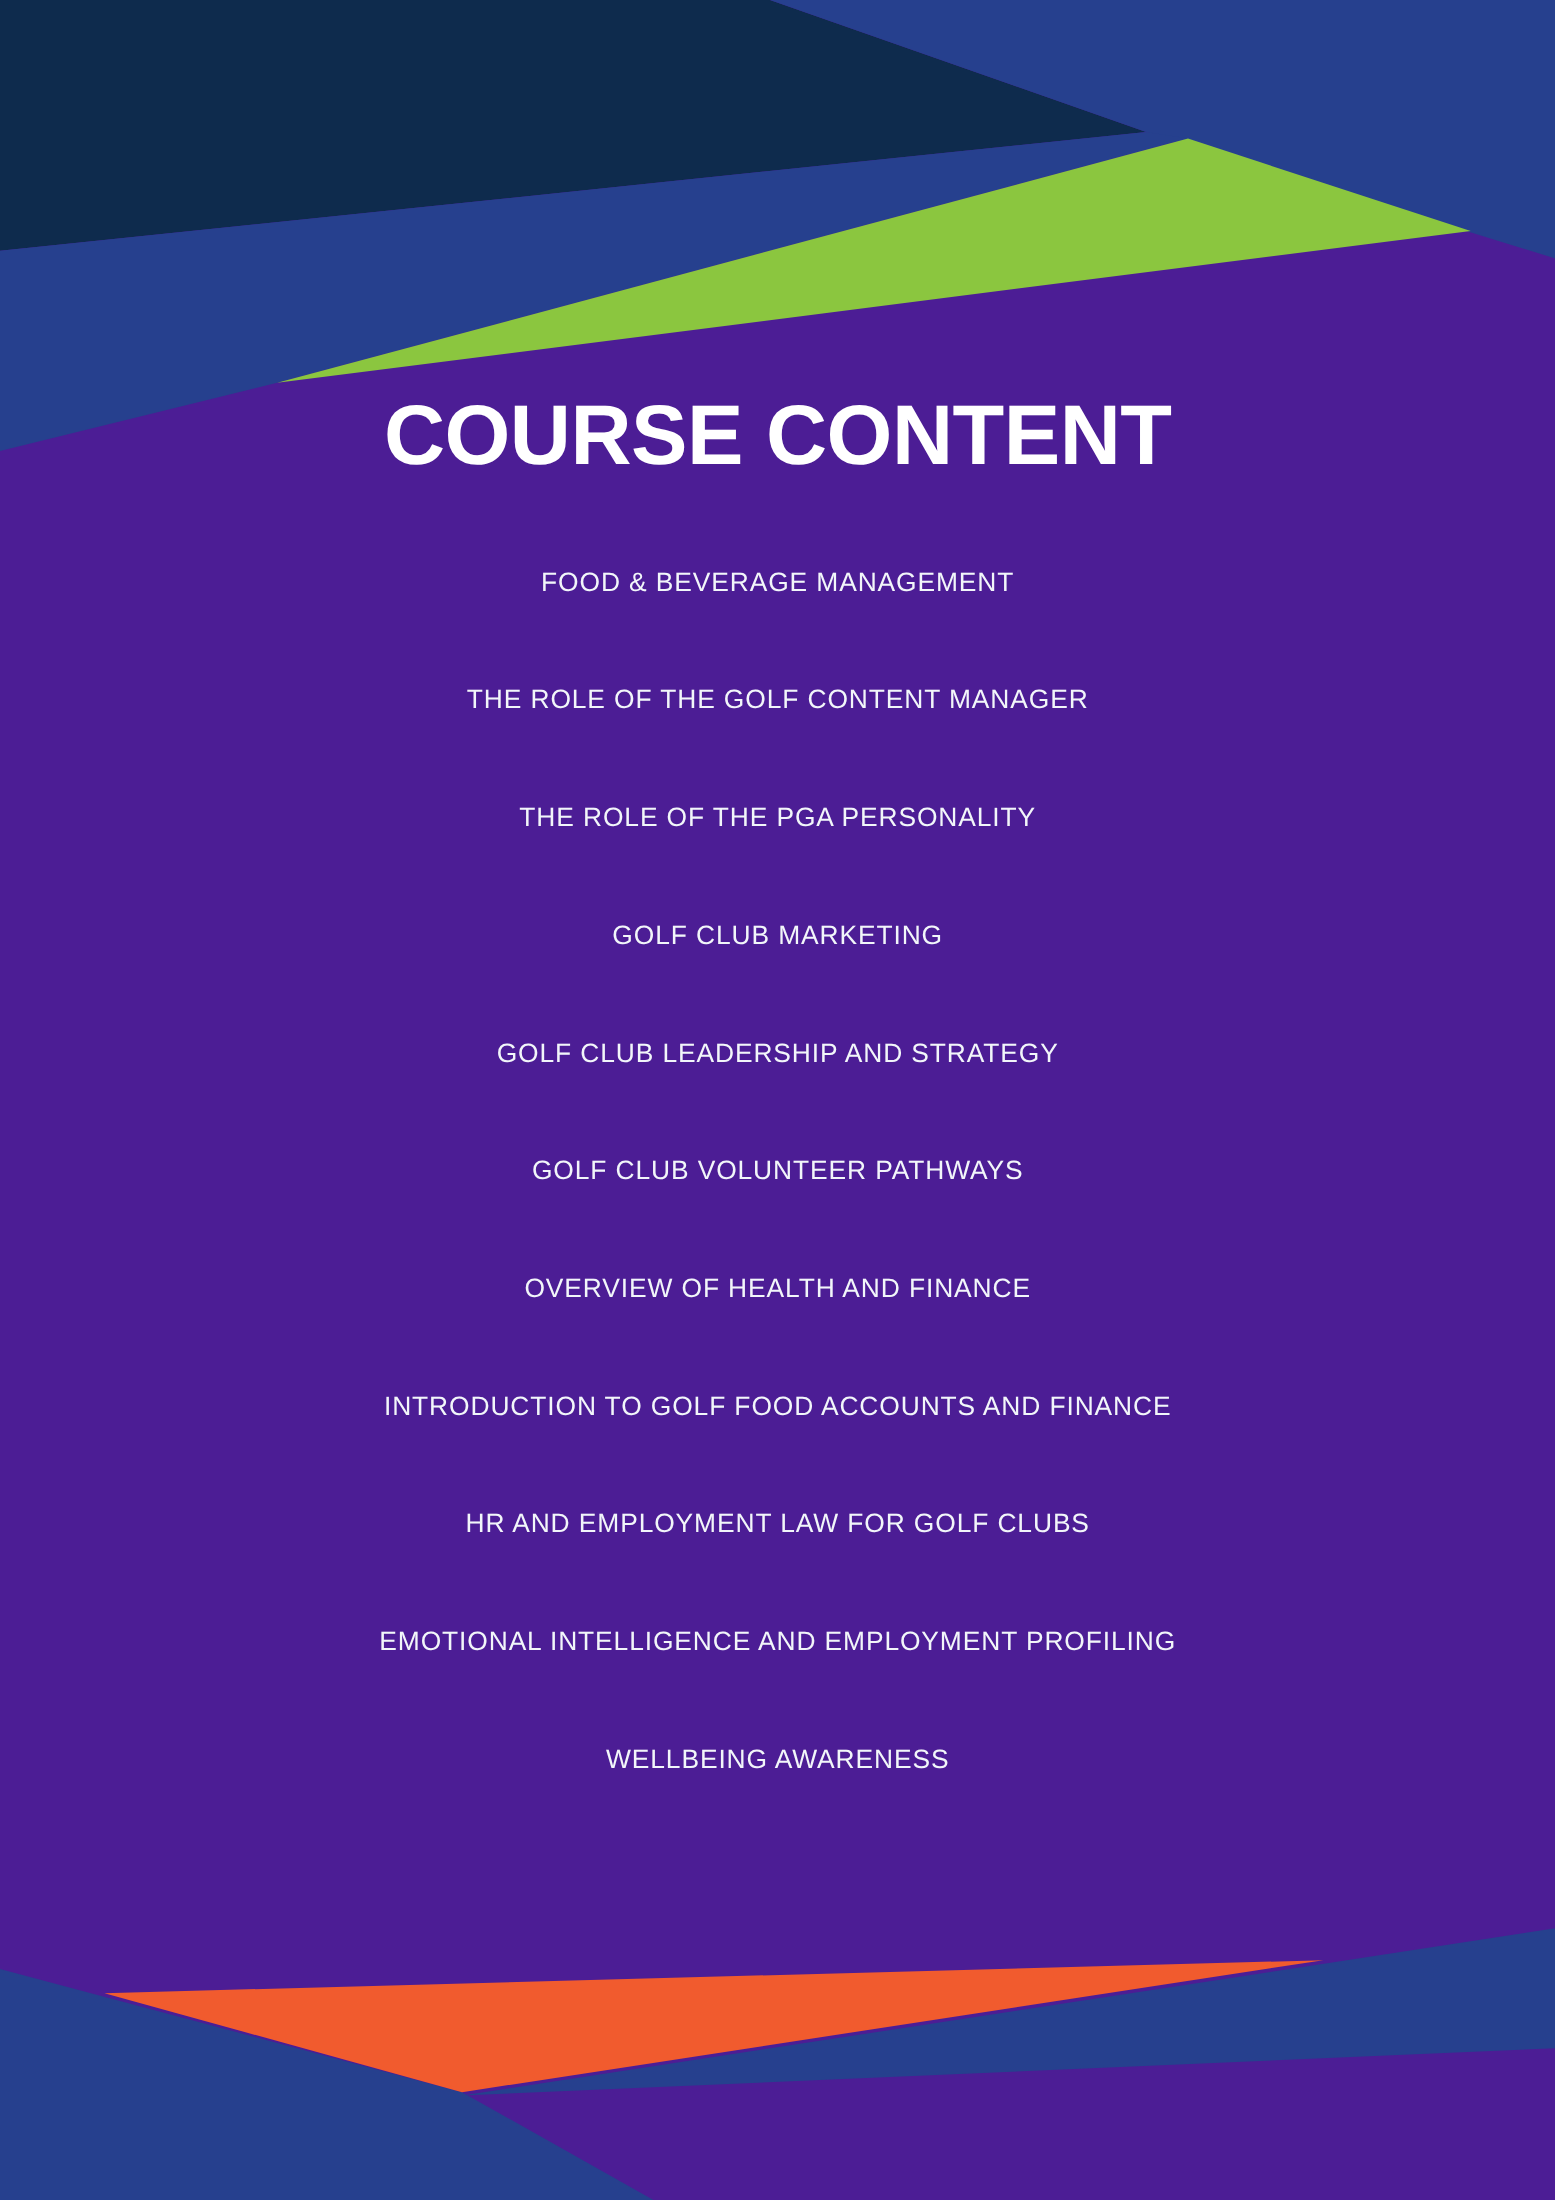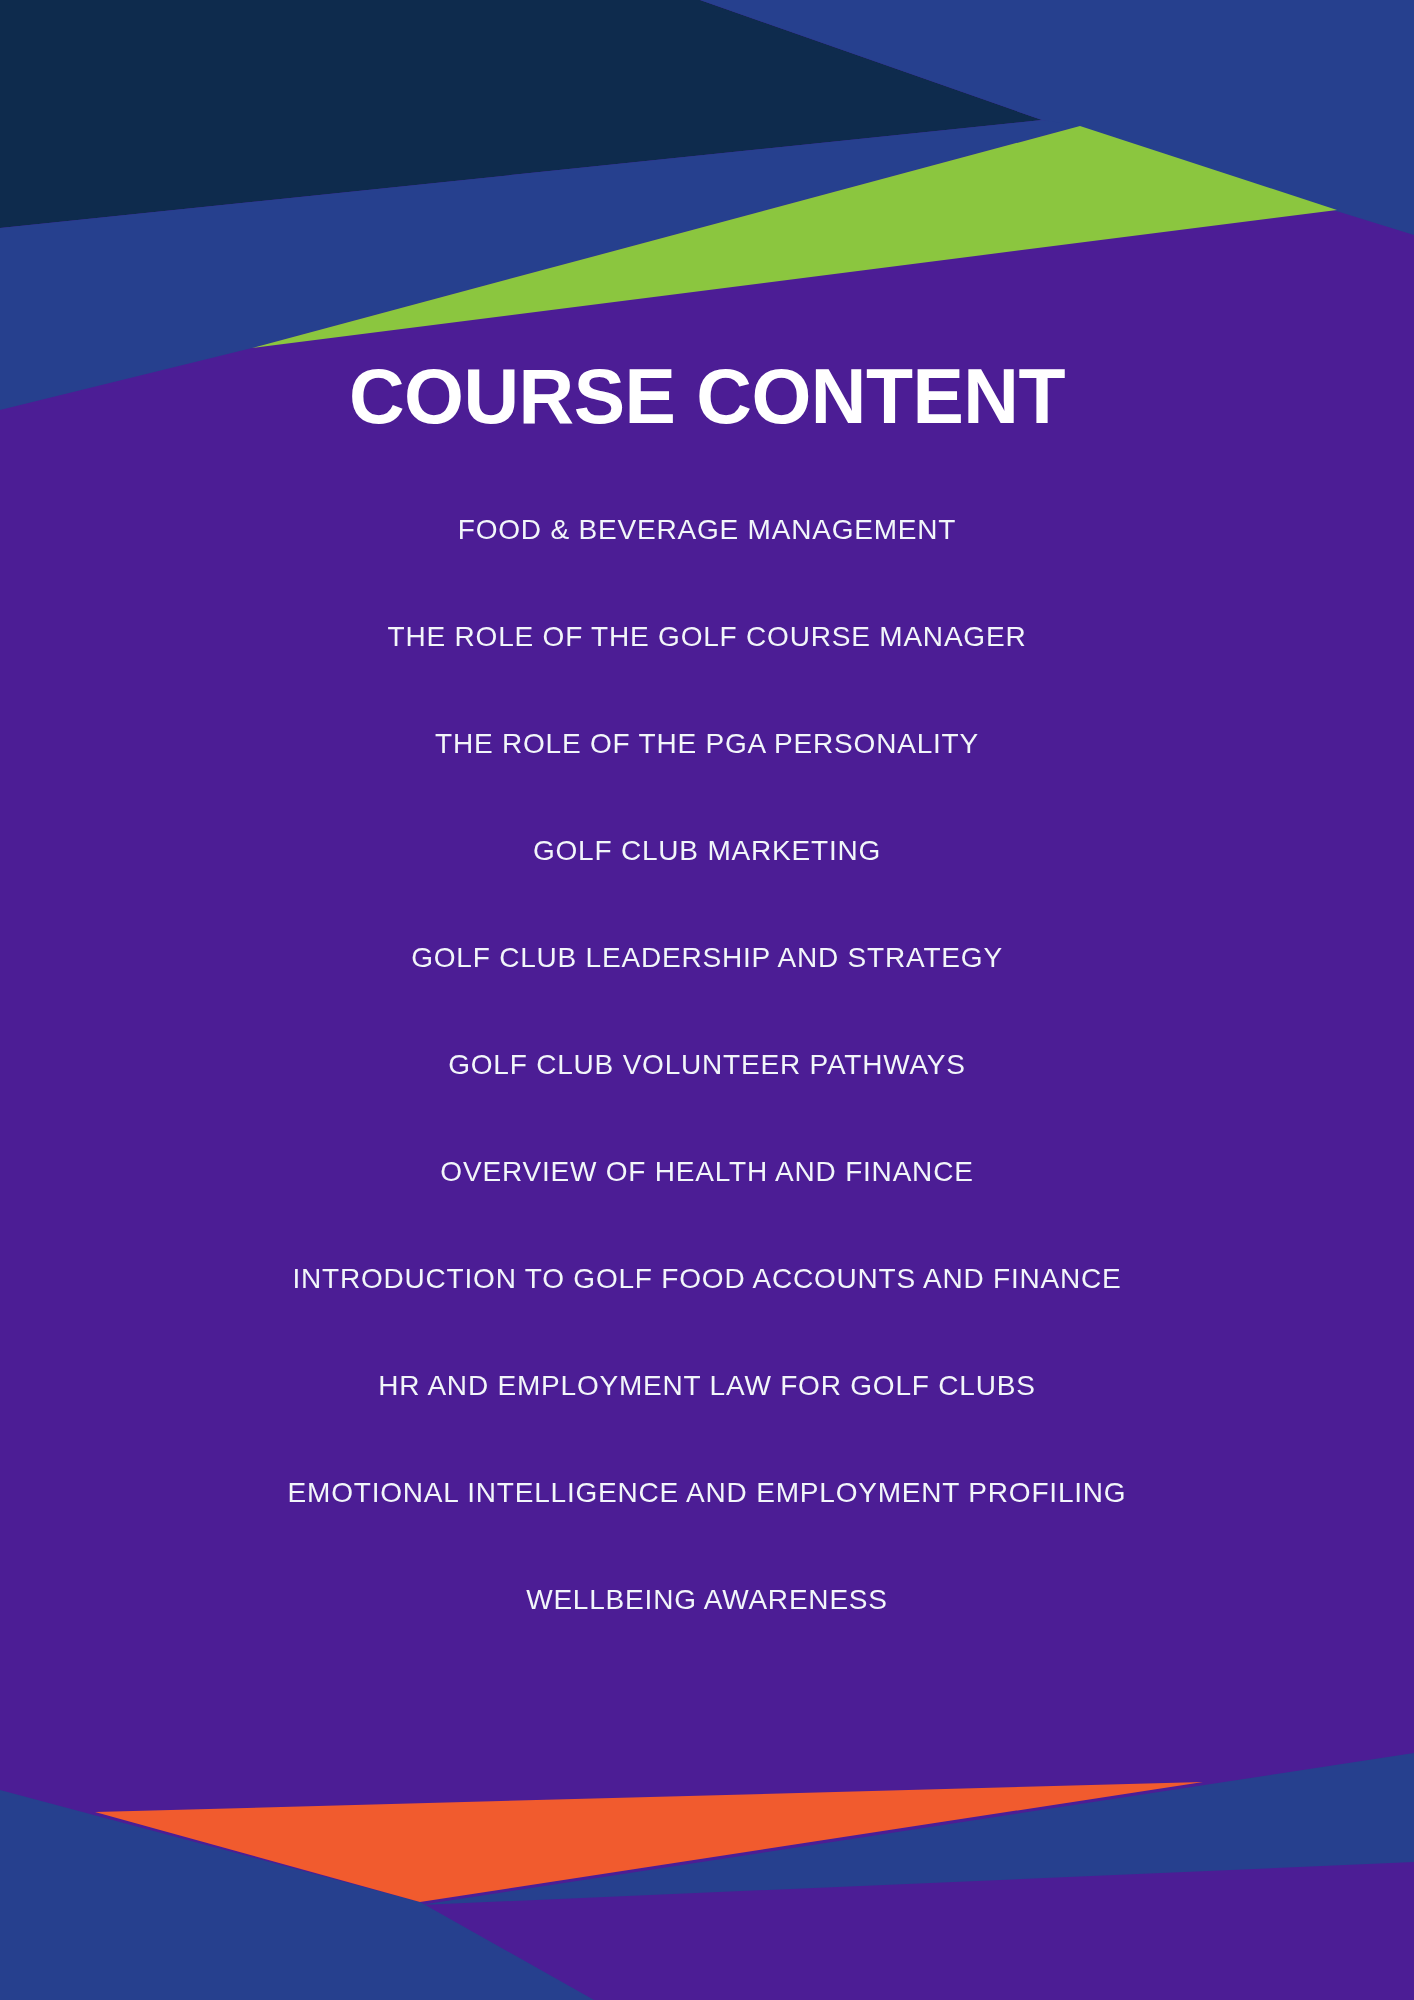"FOOD & BEVERAGE MANAGEMENT" .course-item { font-size: 28px -> 24px }
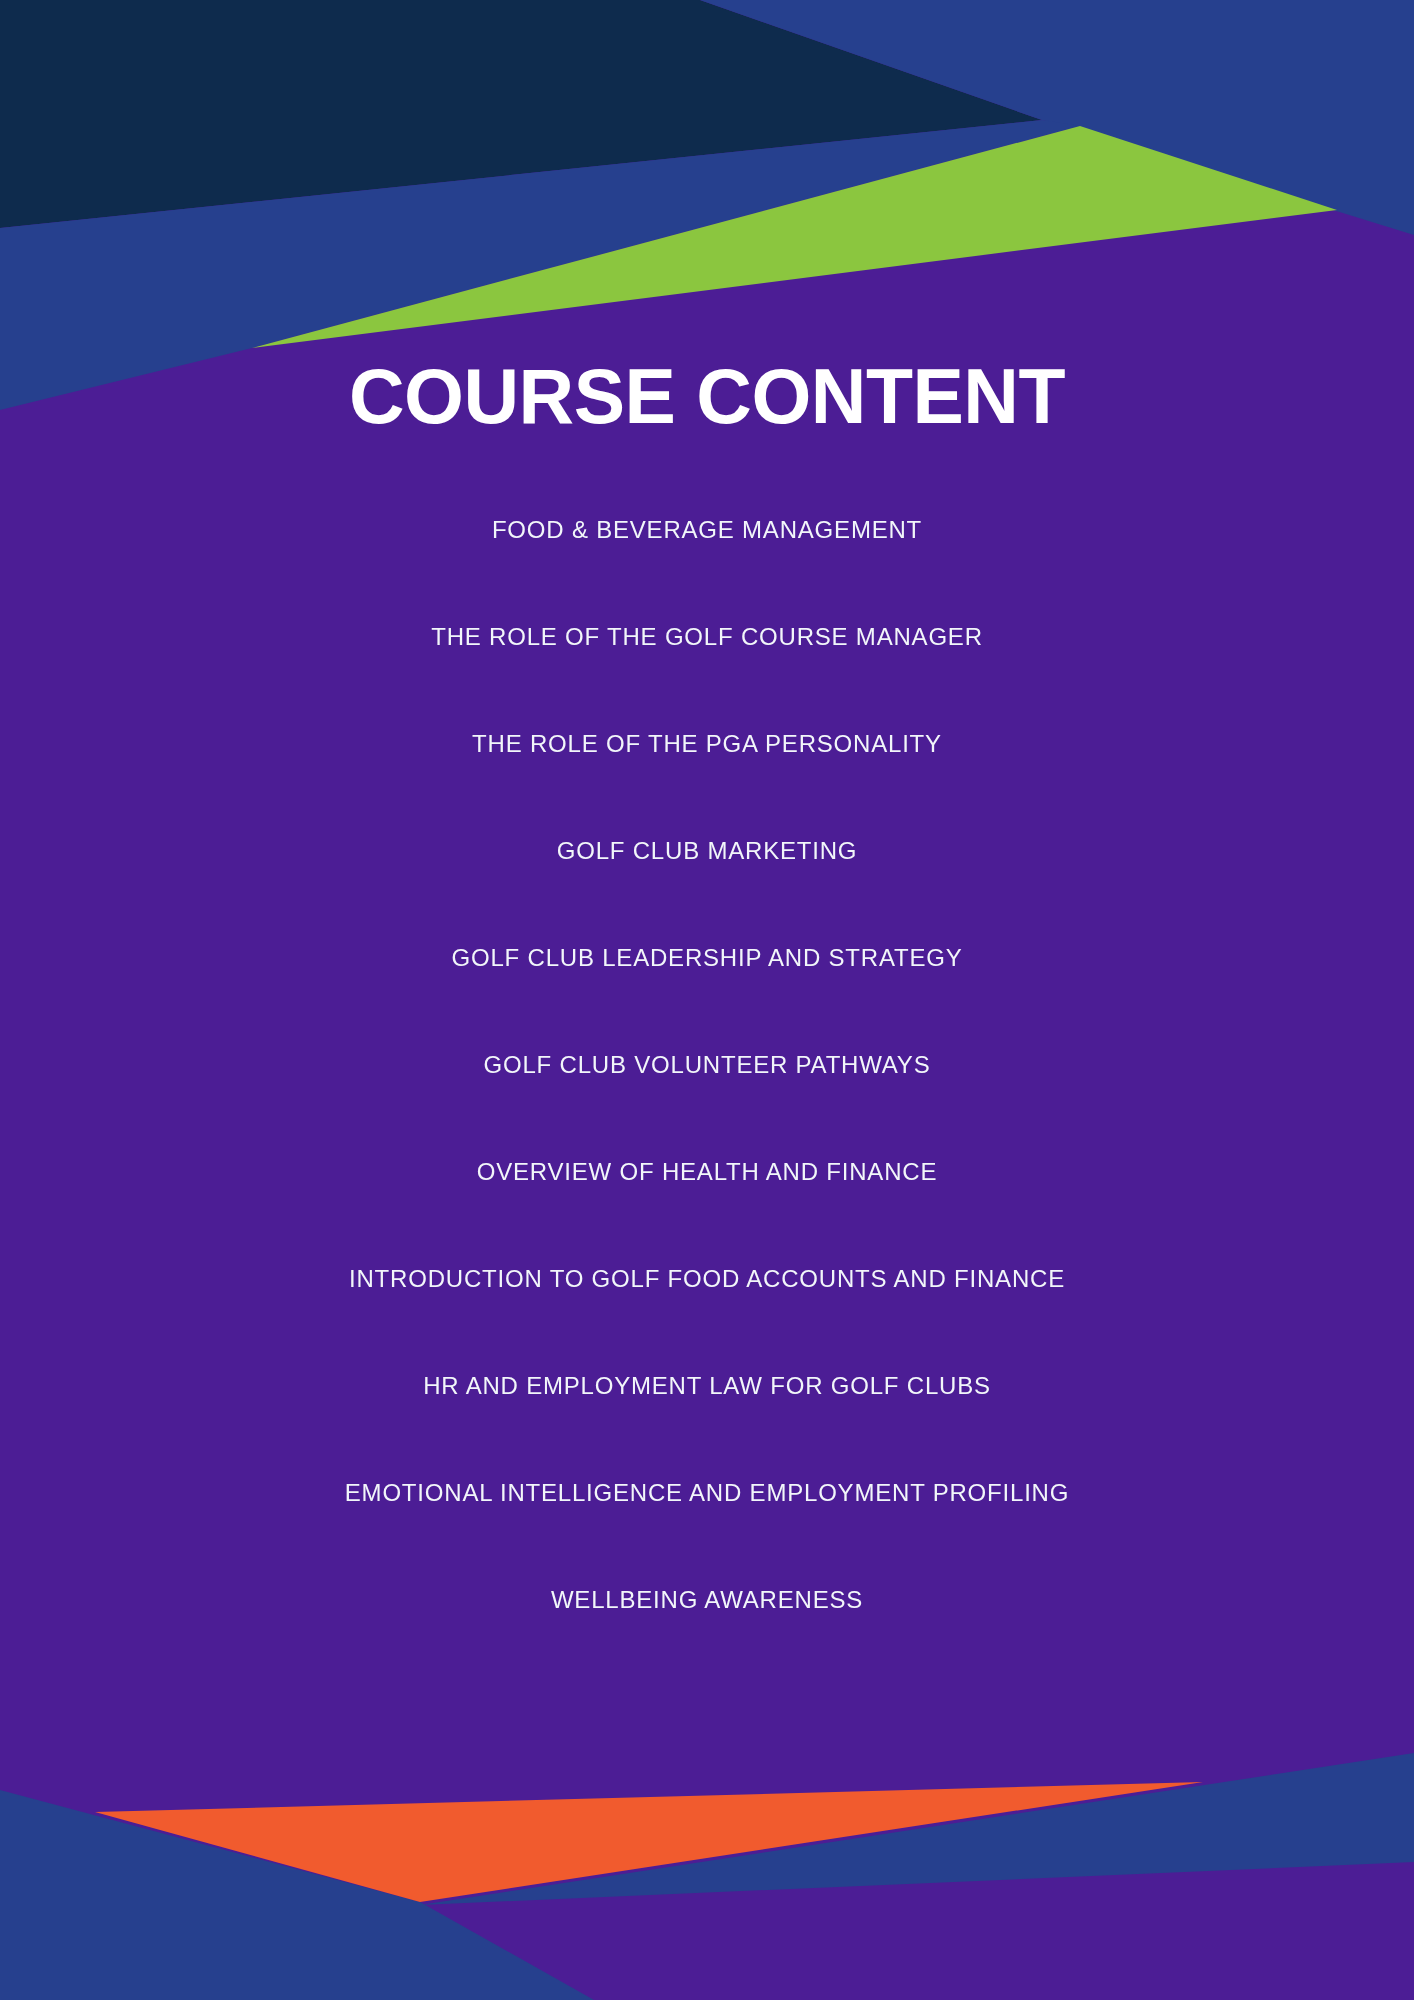"THE ROLE OF THE GOLF" div.course-item { text: COURSE -> CONTENT }
